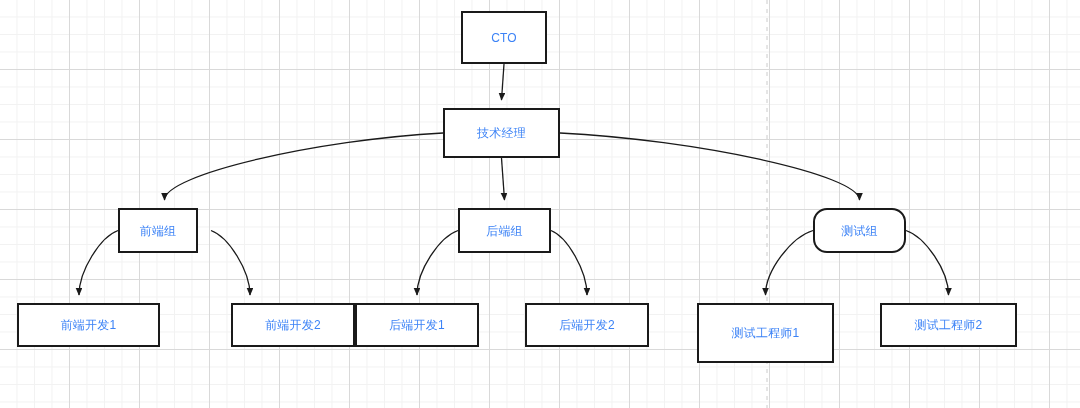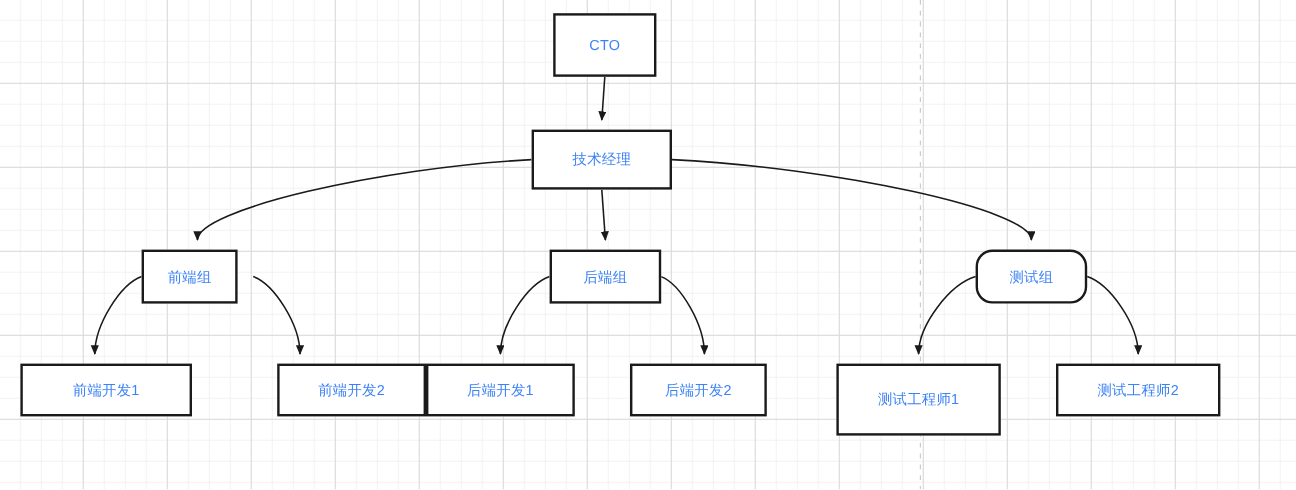"后端开发2" div.node { width: 114px -> 124px }
